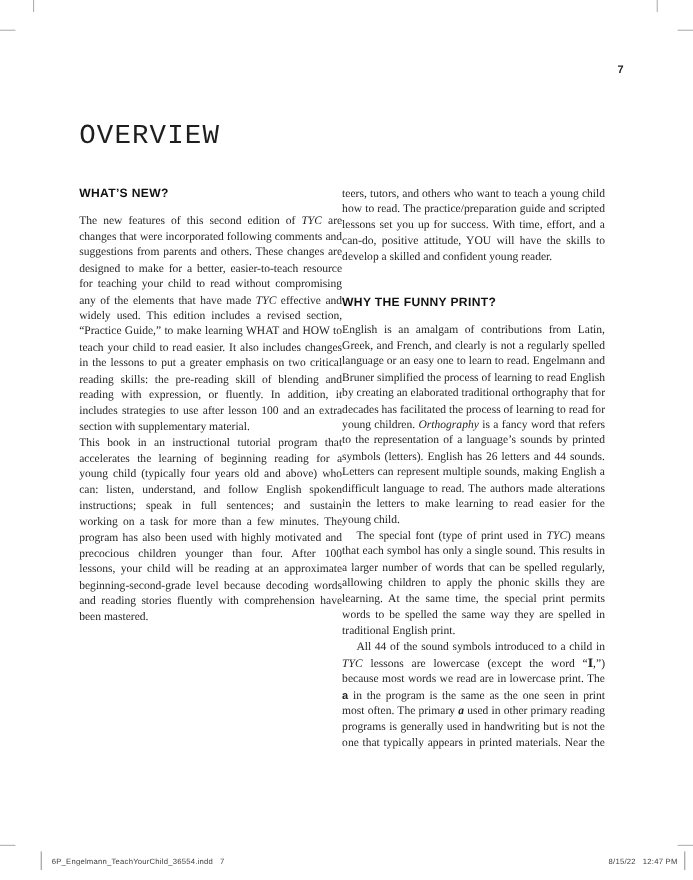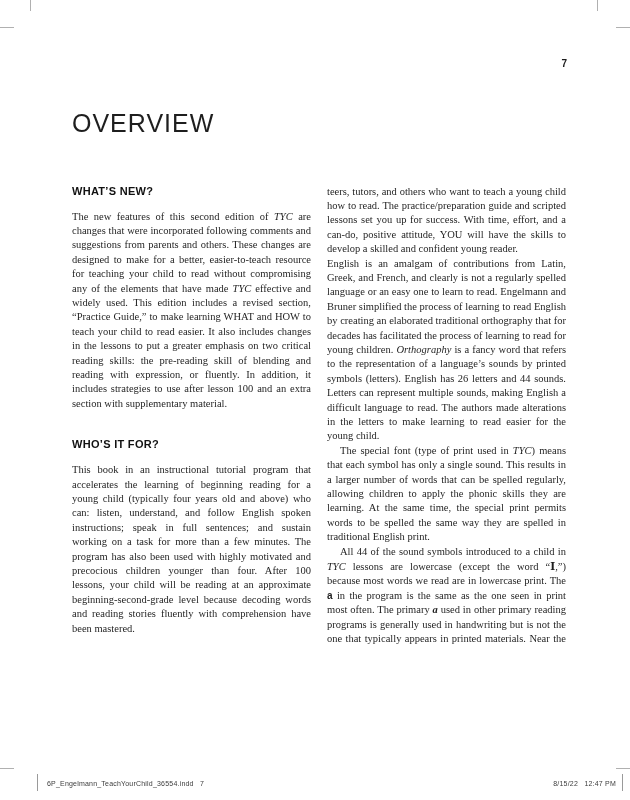"OVERVIEW" .title { font-family: Liberation Sans, sans-serif -> Liberation Mono, monospace; margin-bottom: 47px -> 32px }
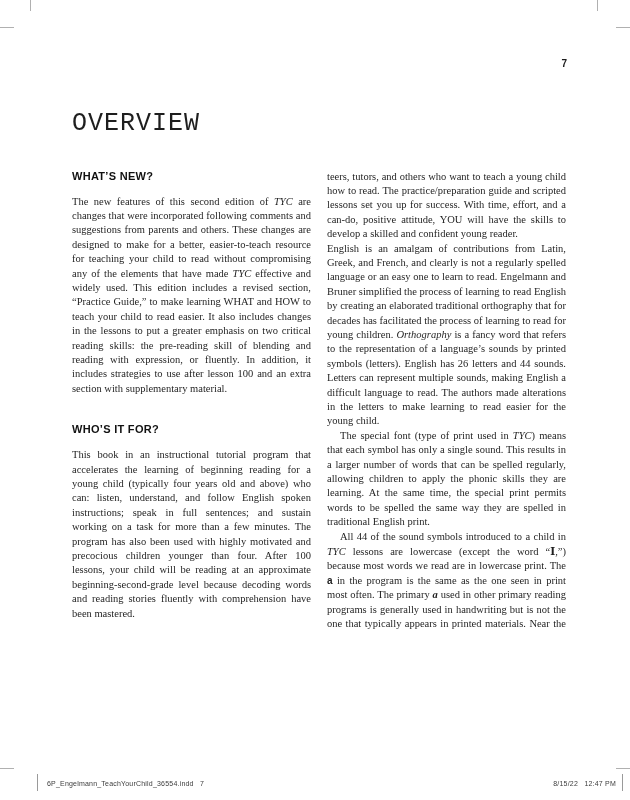"WHAT’S NEW?" .cols { gap: 16px -> 0 }
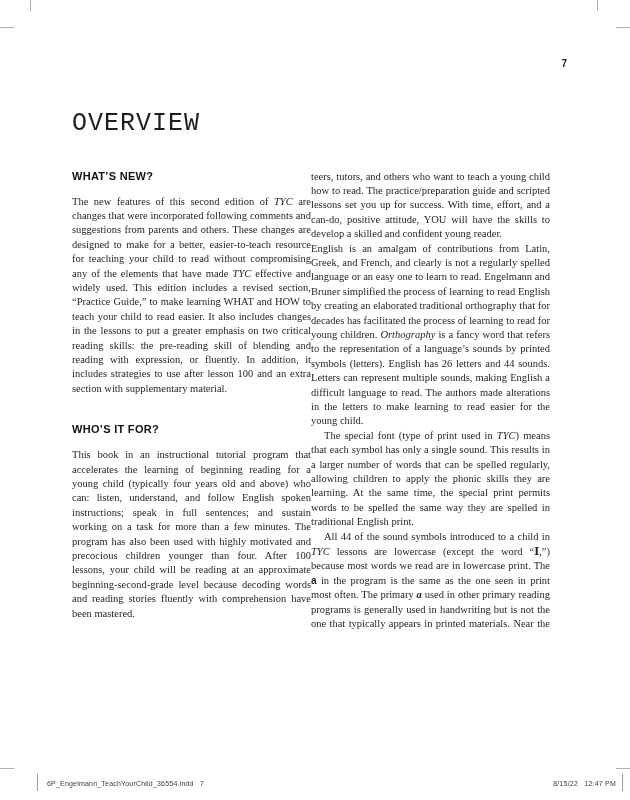"WHY THE FUNNY PRINT?" div.heading { html: none -> <div>WHY THE FUNNY PRINT?</div> }
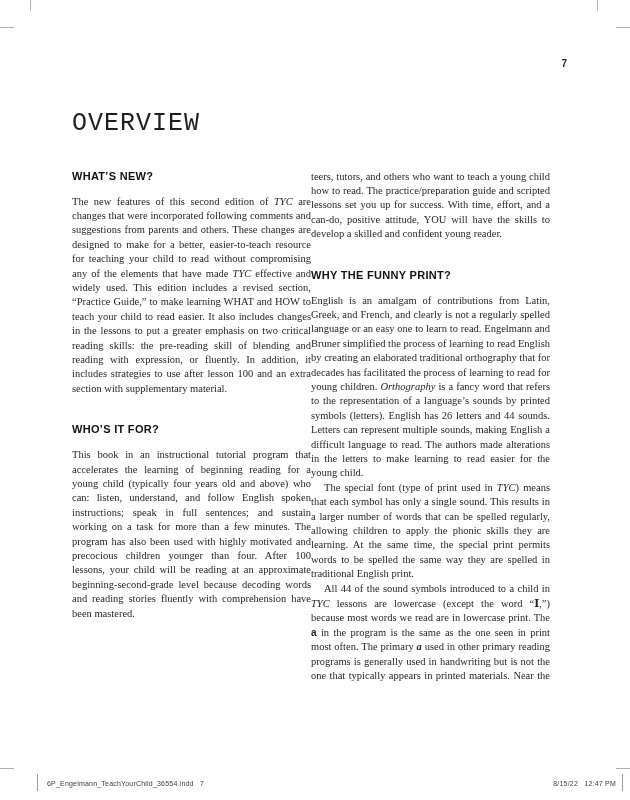"WHO’S IT FOR?" div.heading { html: <div>WHO’S IT FOR?</div> -> none }
